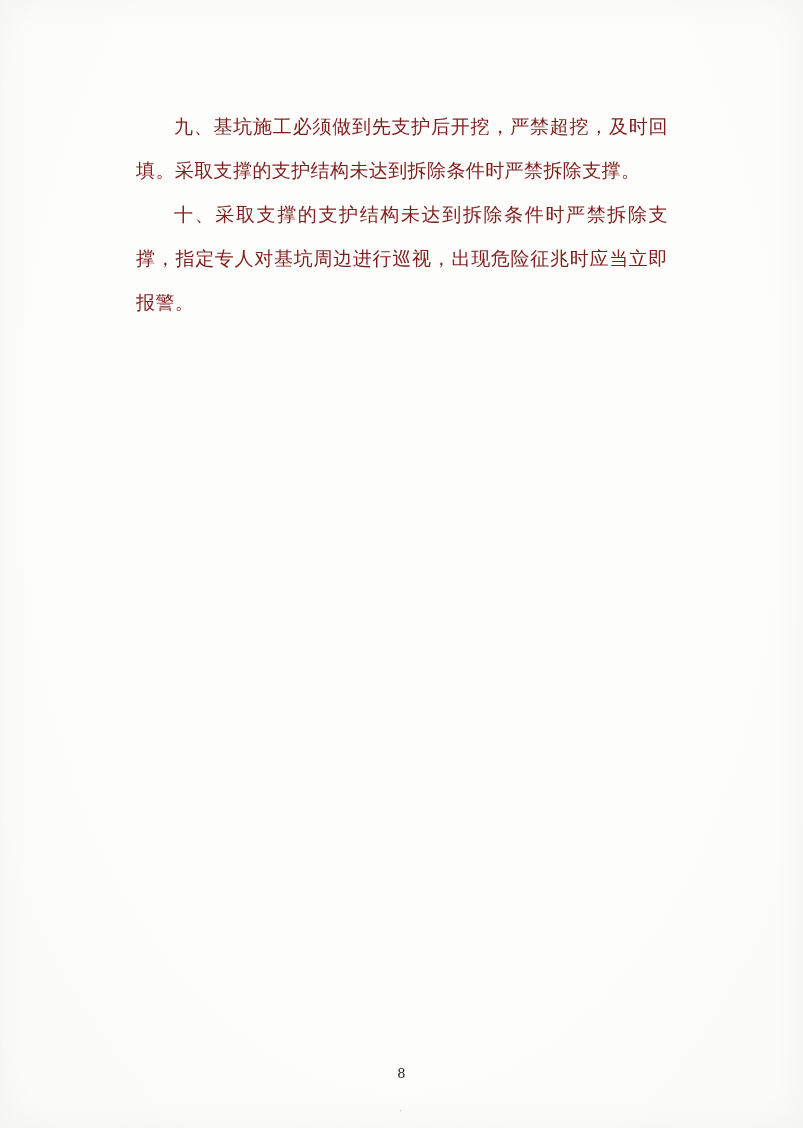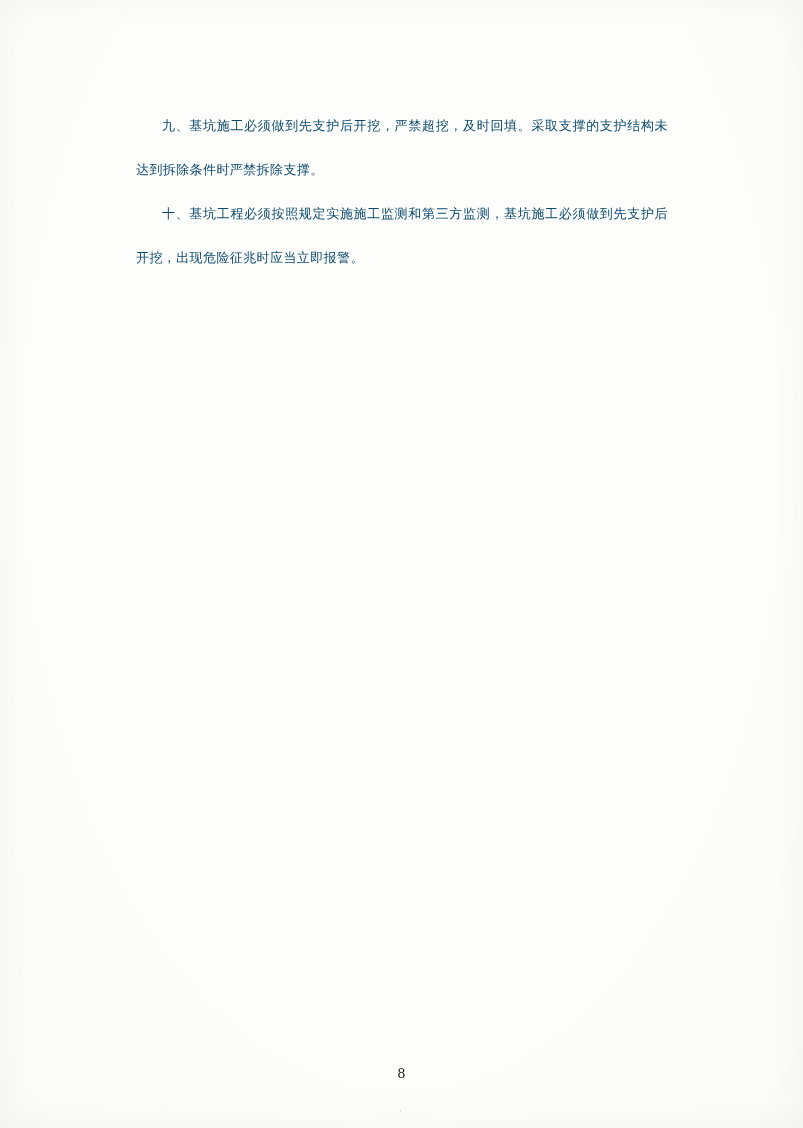"九、基坑施工必须做到先支护后开挖，严禁超挖，及时回填。采取支撑的支护结构未达到拆" .para { color: #0c4a6e -> #7f1d1d; font-size: 13px -> 19px }
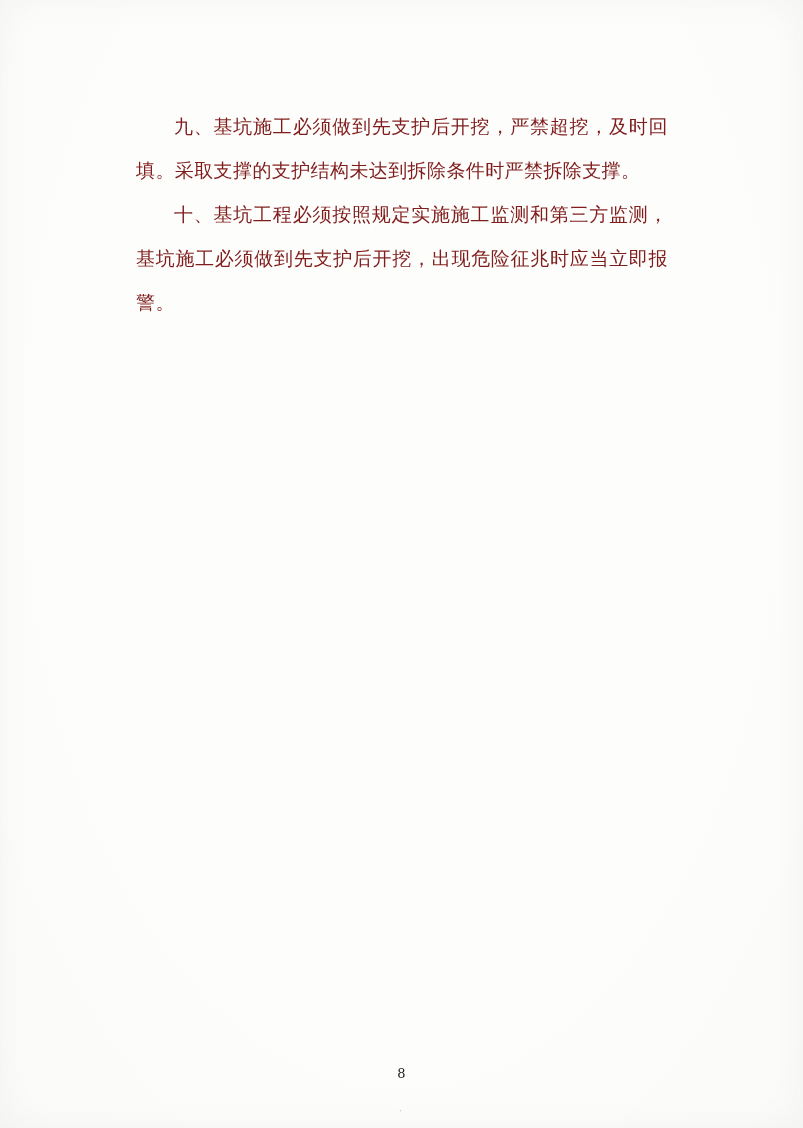"十、基坑工程必须按照规定实施施工监测和第三方监测，基坑施工必须做到先支护后开挖，" p.para { text: 基坑工程必须按照规定实施施工监测和第三方监测，基坑施工必须做到先支护后开挖 -> 采取支撑的支护结构未达到拆除条件时严禁拆除支撑，指定专人对基坑周边进行巡视 }
